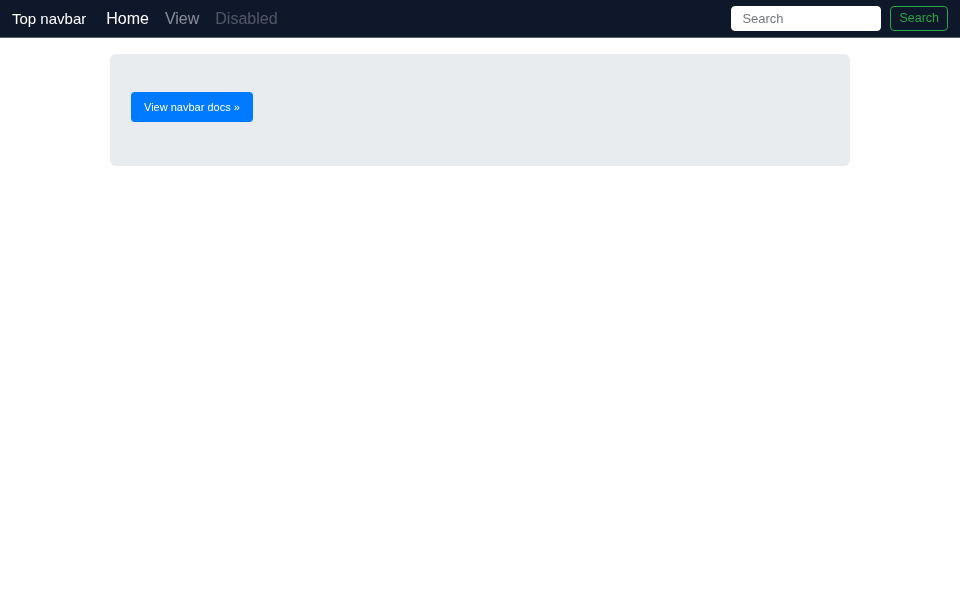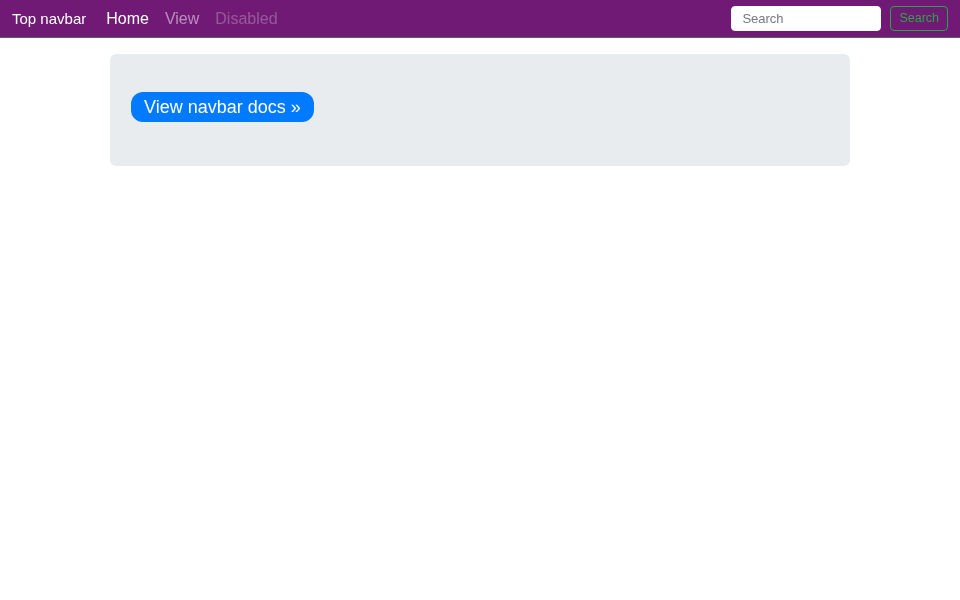"Top navbar" .navbar { background: #701a75 -> #0f172a }
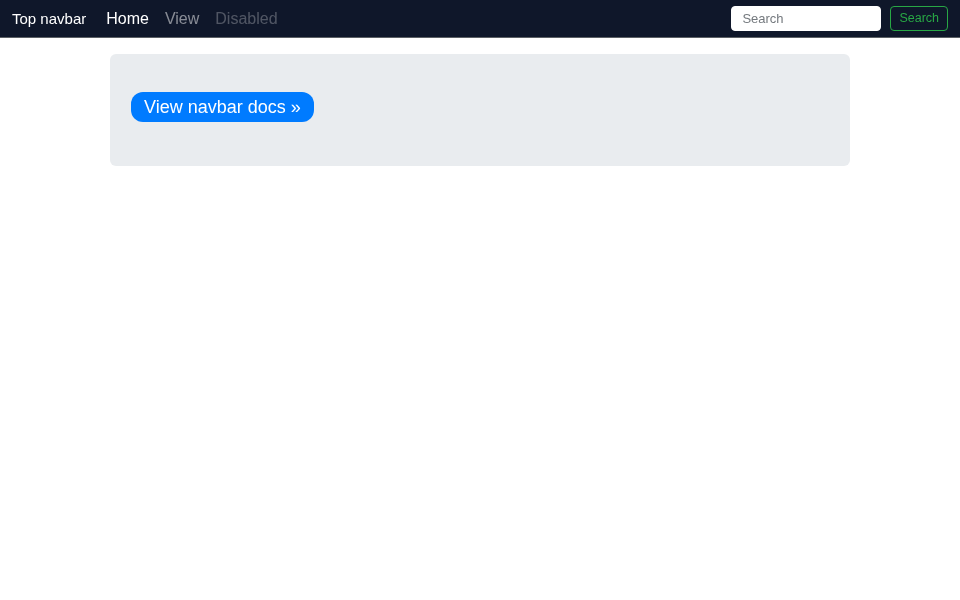"View navbar docs »" .btn-primary { border-radius: 12px -> 4px; font-size: 18px -> 11px }
